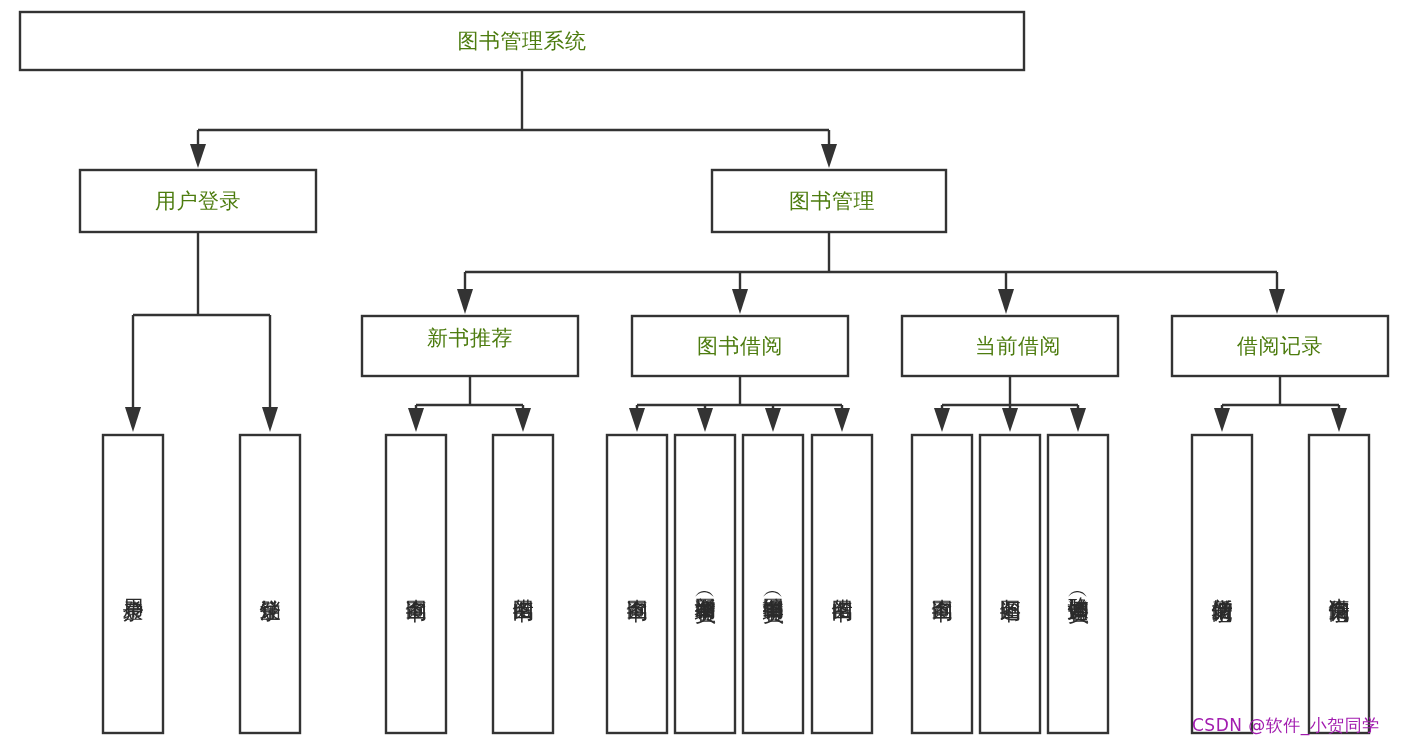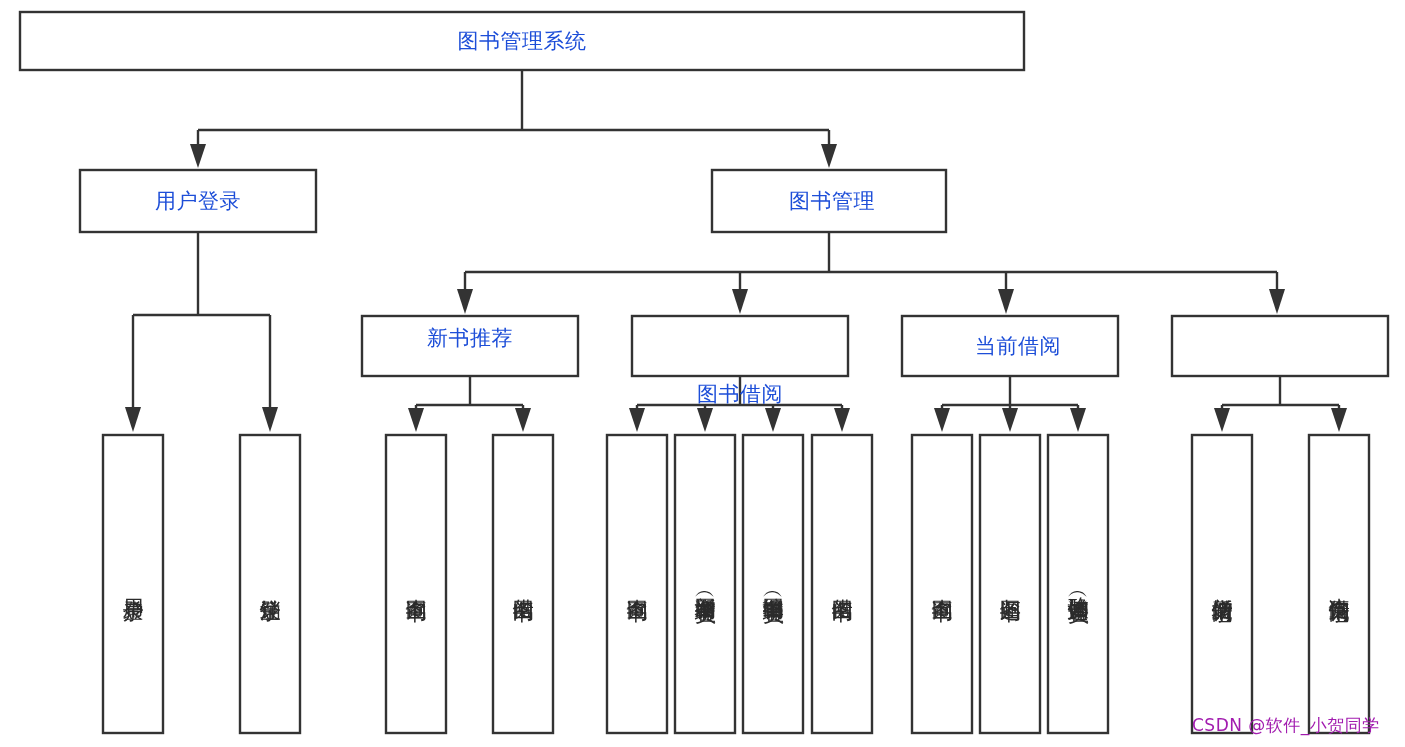"图书管理系统" .node-label-h { color: #1d4ed8 -> #4d7c0f }
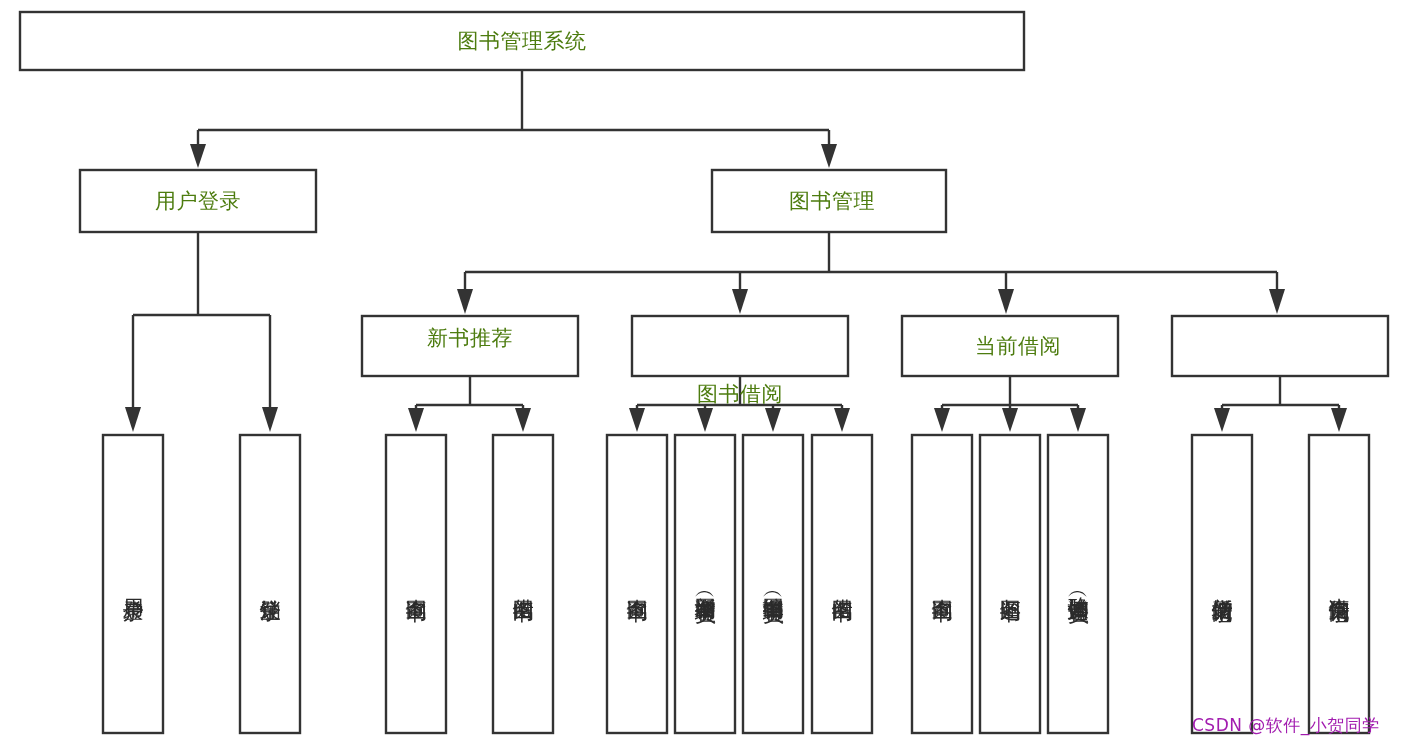"图书借阅" div.node-label-h { margin-top: 48px -> none }
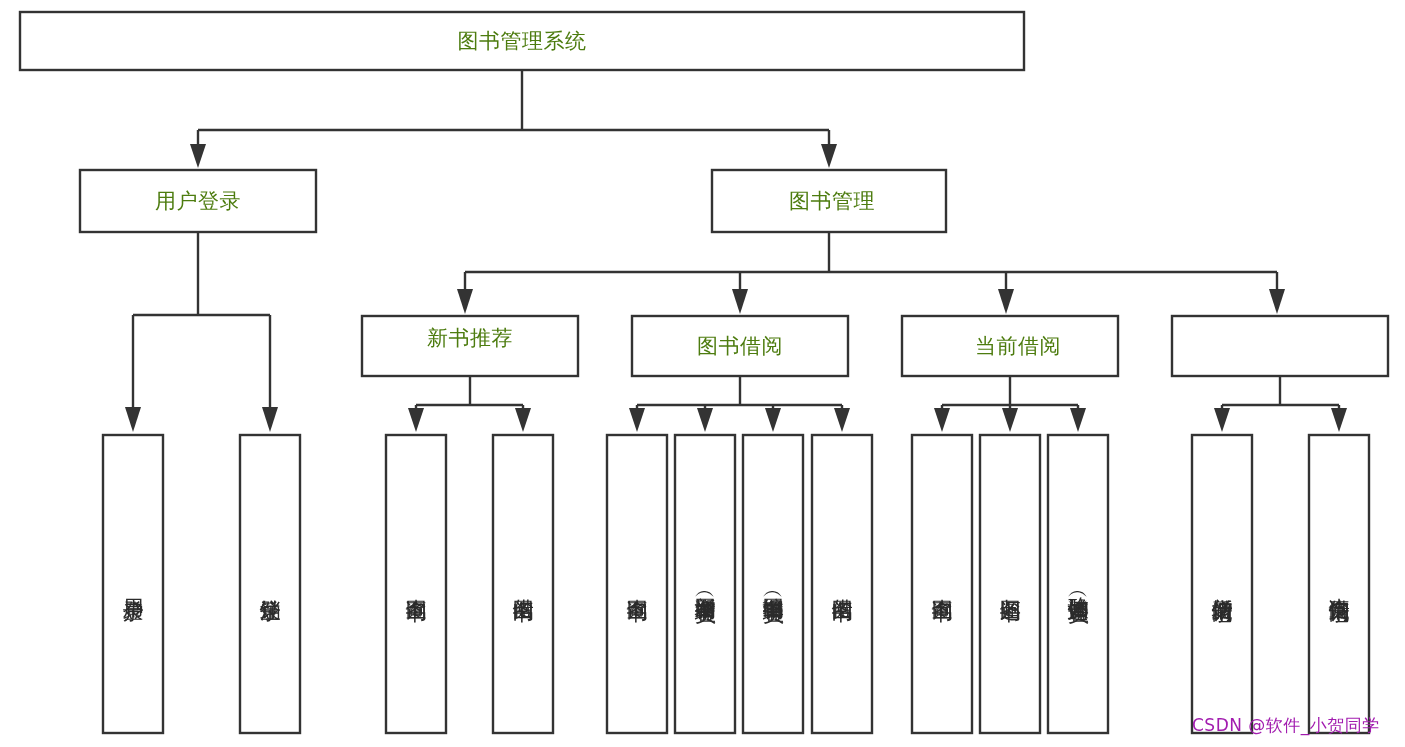"借阅记录" div.node-label-h { html: none -> <div>借阅记录</div> }
